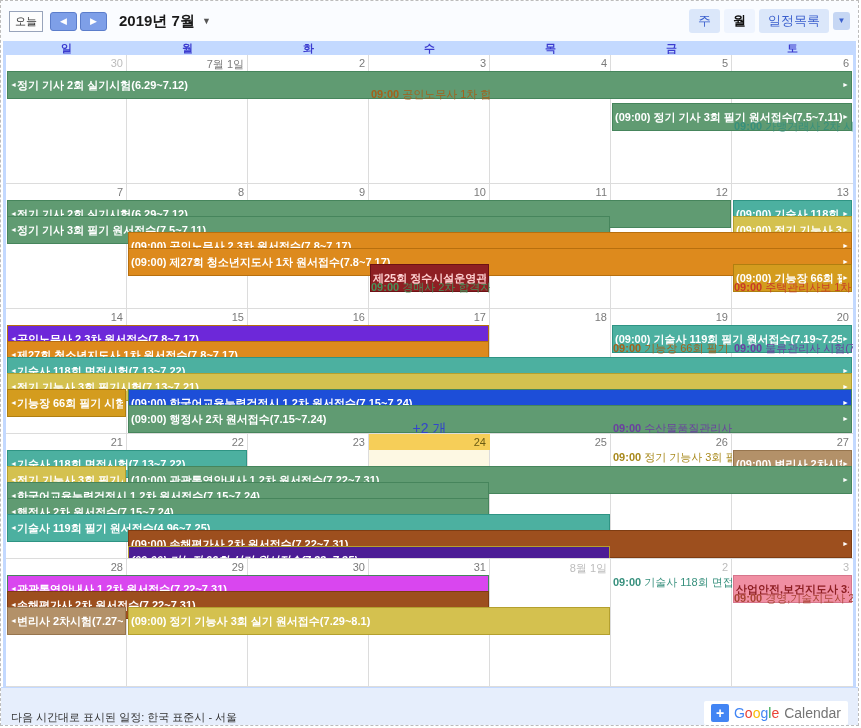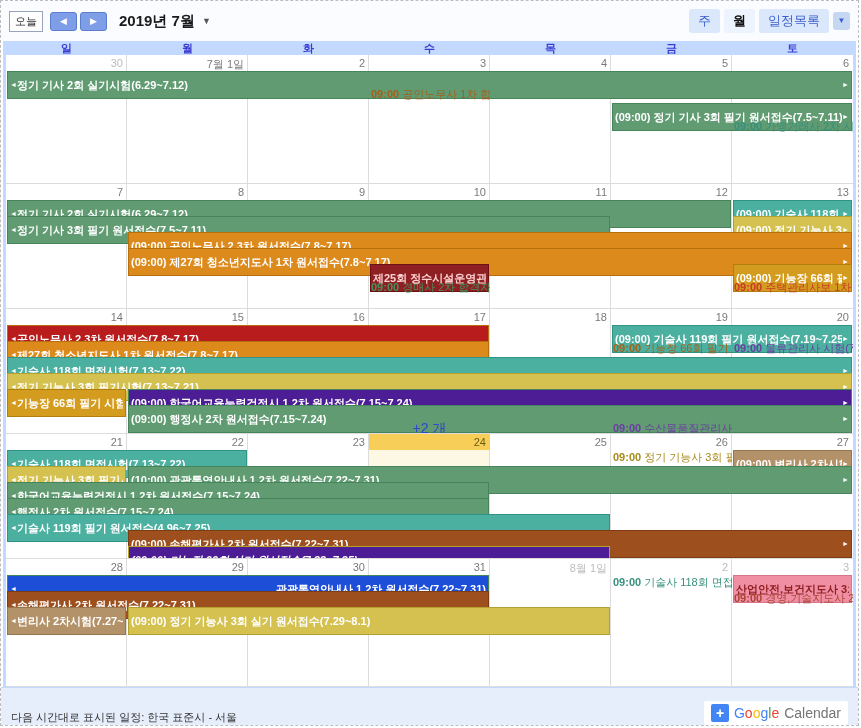"공인노무사 2,3차 원서접수(7.8~7.17)" div.bar { background: #b91c1c -> #6d28d9 }
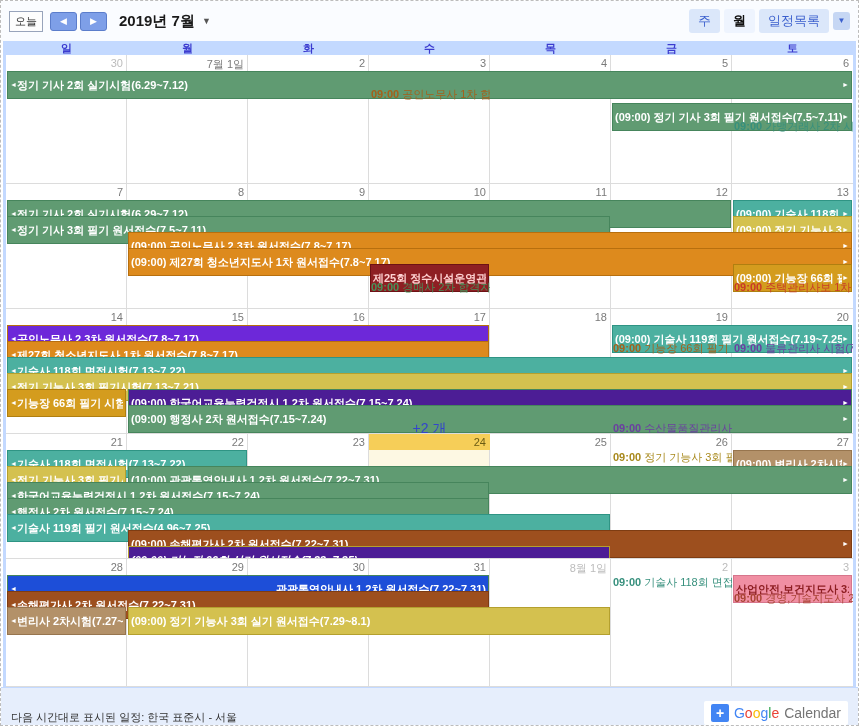"(09:00) 한국어교육능력검정시 1,2차 원서접수(7.15~7.24)" div.bar { background: #4c1d95 -> #1d4ed8 }
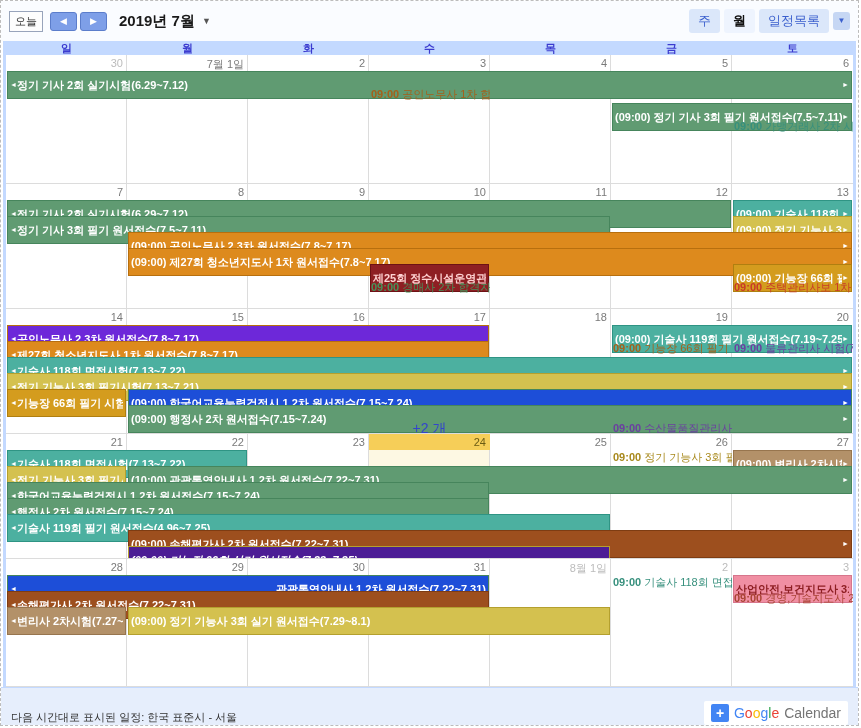"관광통역안내사 1,2차 원서접수(7.22~7.31)" div.bar { background: #1d4ed8 -> #d946ef; text-align: right -> none }
